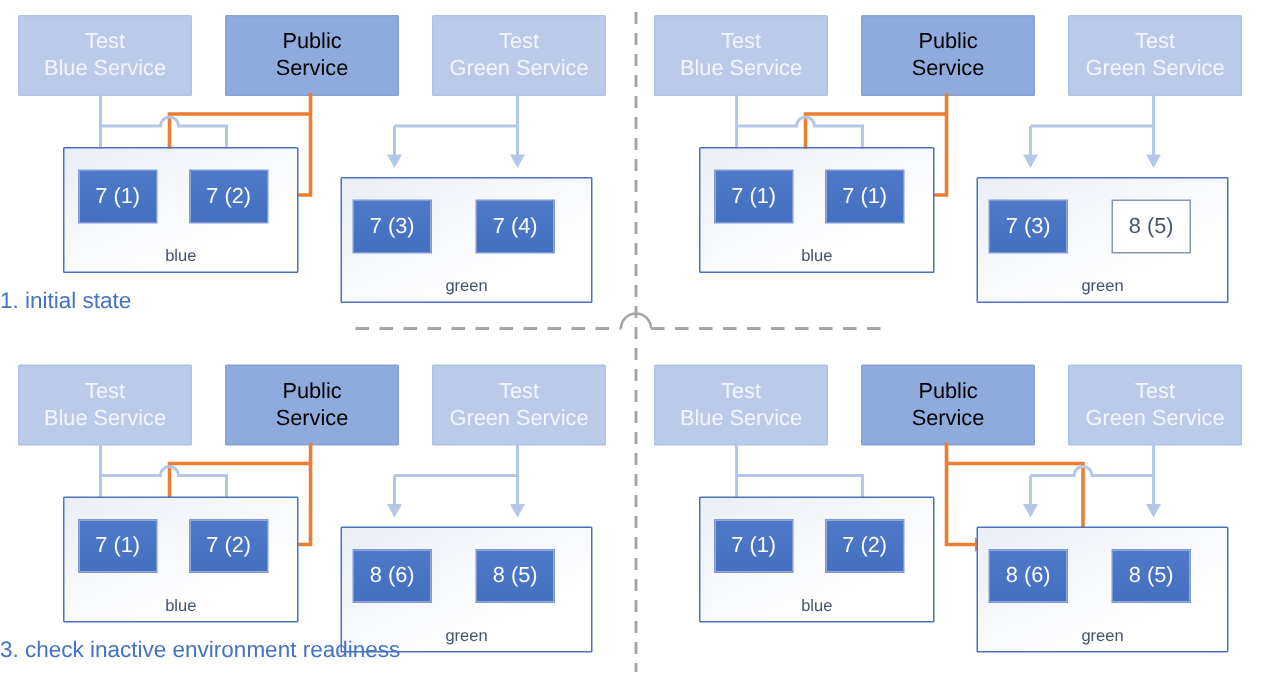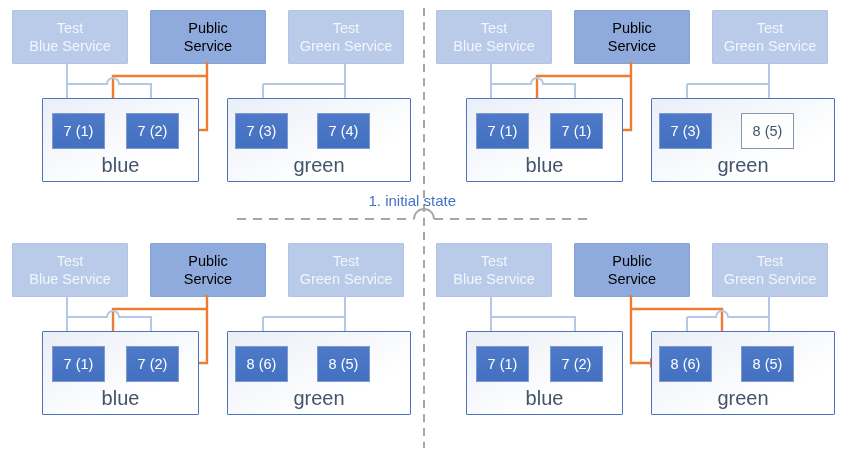"7 (3)" .env-green { margin-top: none -> 20px; width: 184px -> 168px }
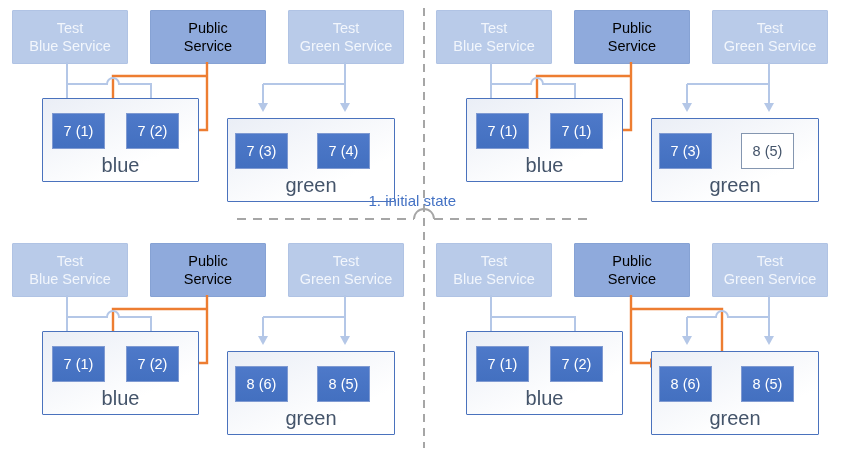"blue" .env-label { font-size: 20px -> 11px }
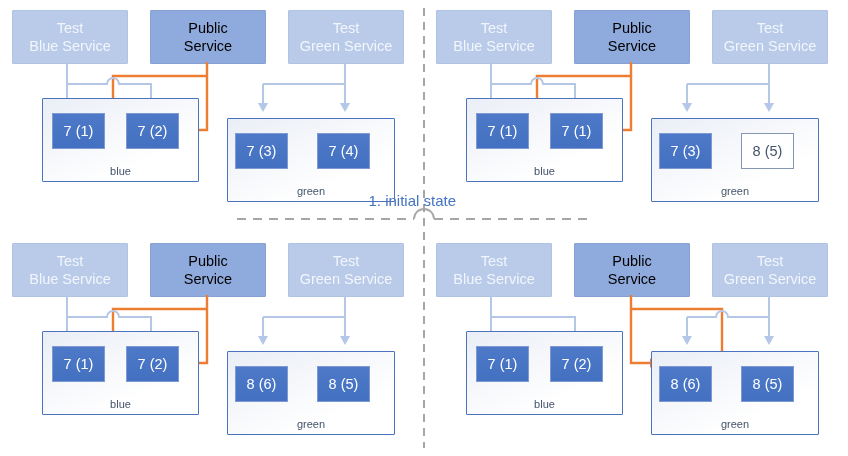"1. initial state" .caption { margin-left: 32px -> none; text-align: right -> left }
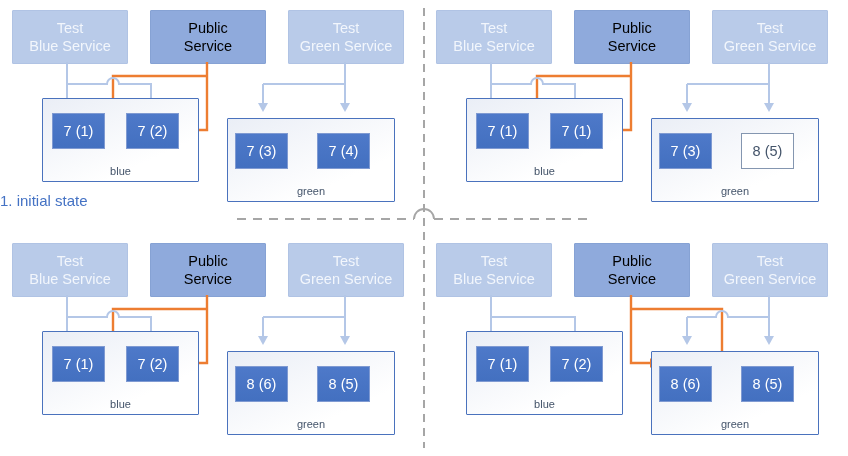"3. check inactive environment readiness" div.caption { html: none -> <div>3. check inactive environment readiness</div> }
